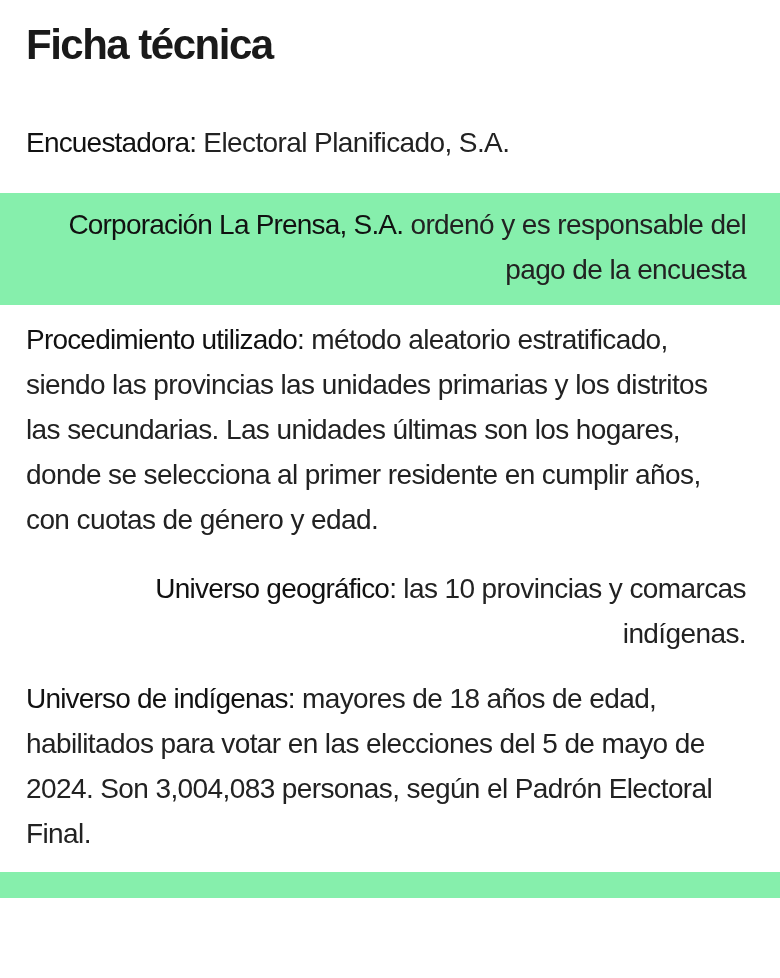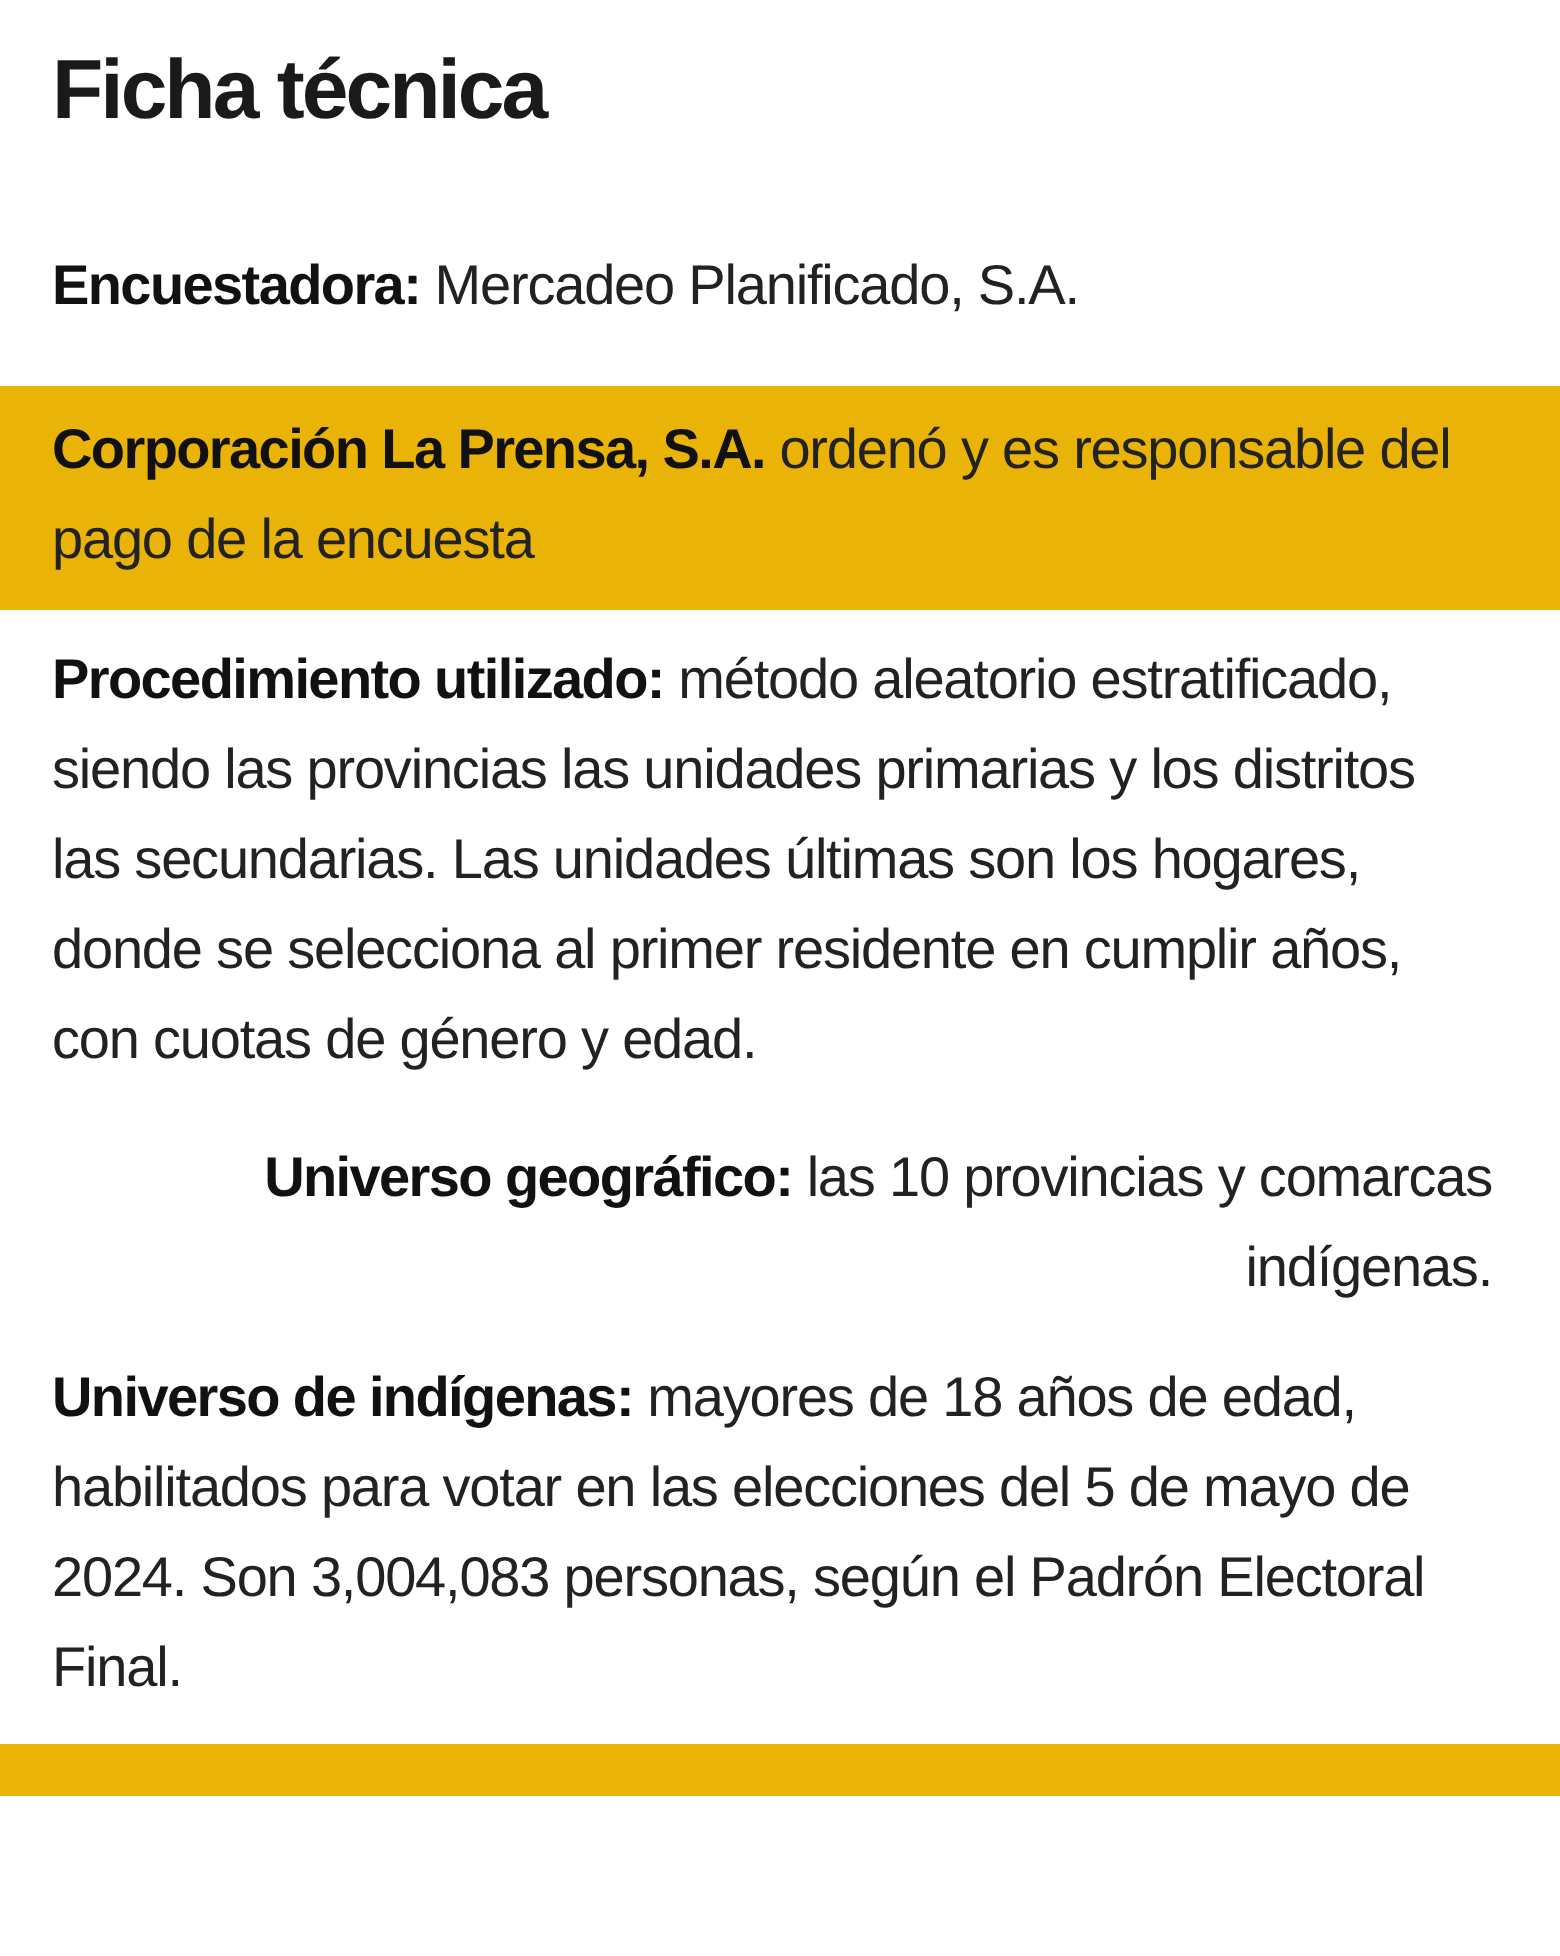"Encuestadora:" .section b { font-weight: 700 -> 400 }
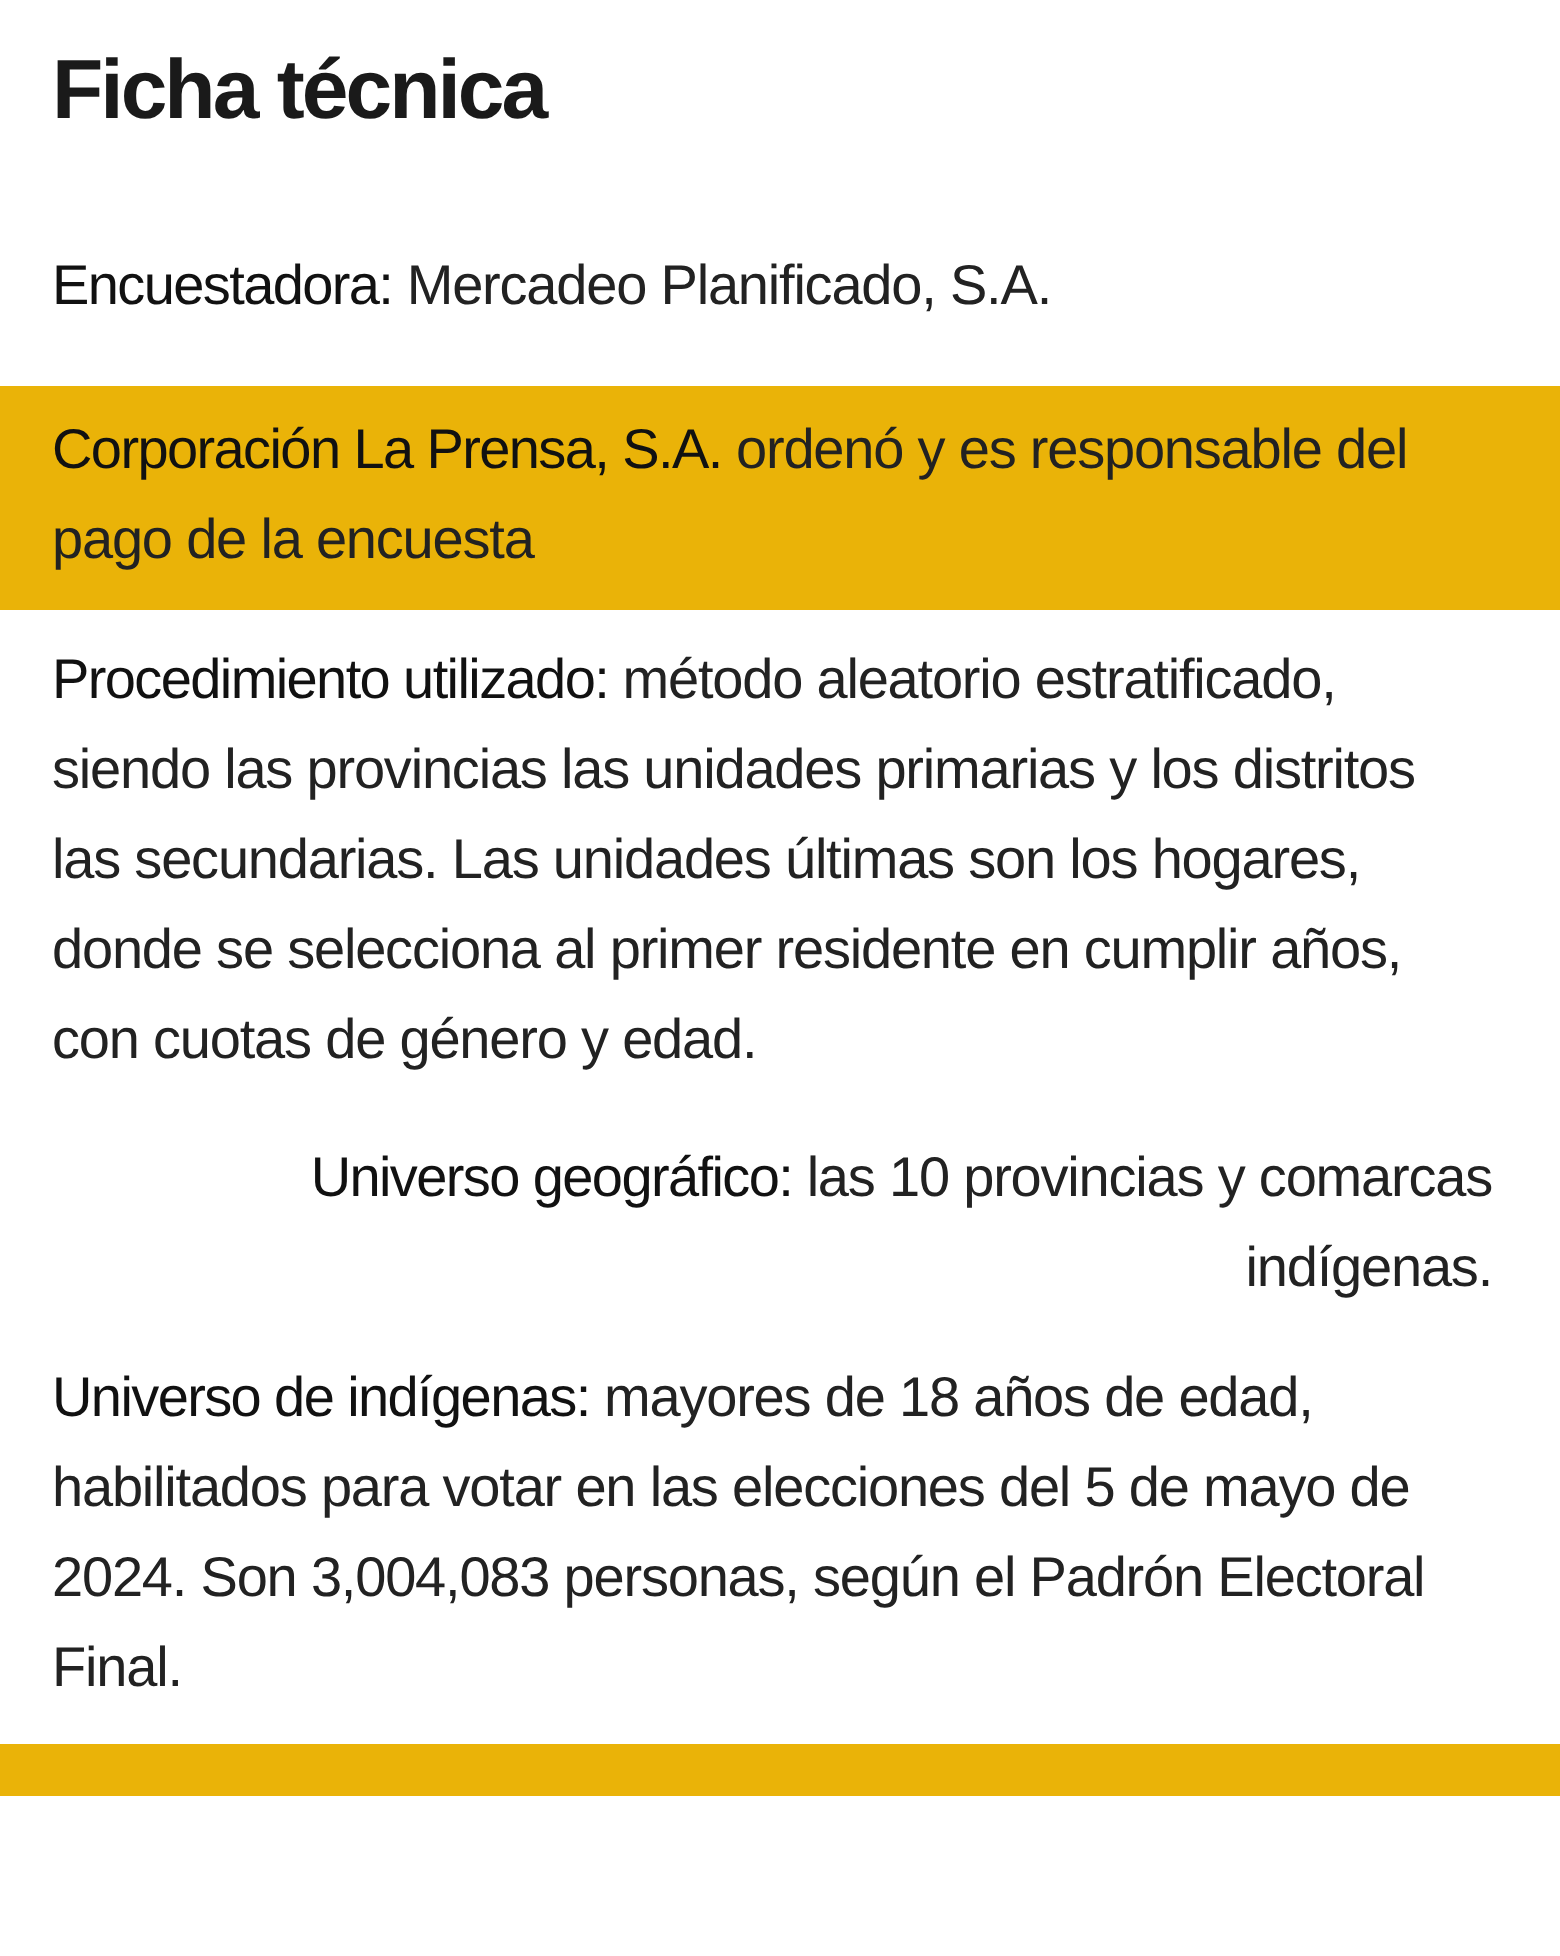"Mercadeo Planificado, S.A." span { text: Mercadeo -> Electoral }
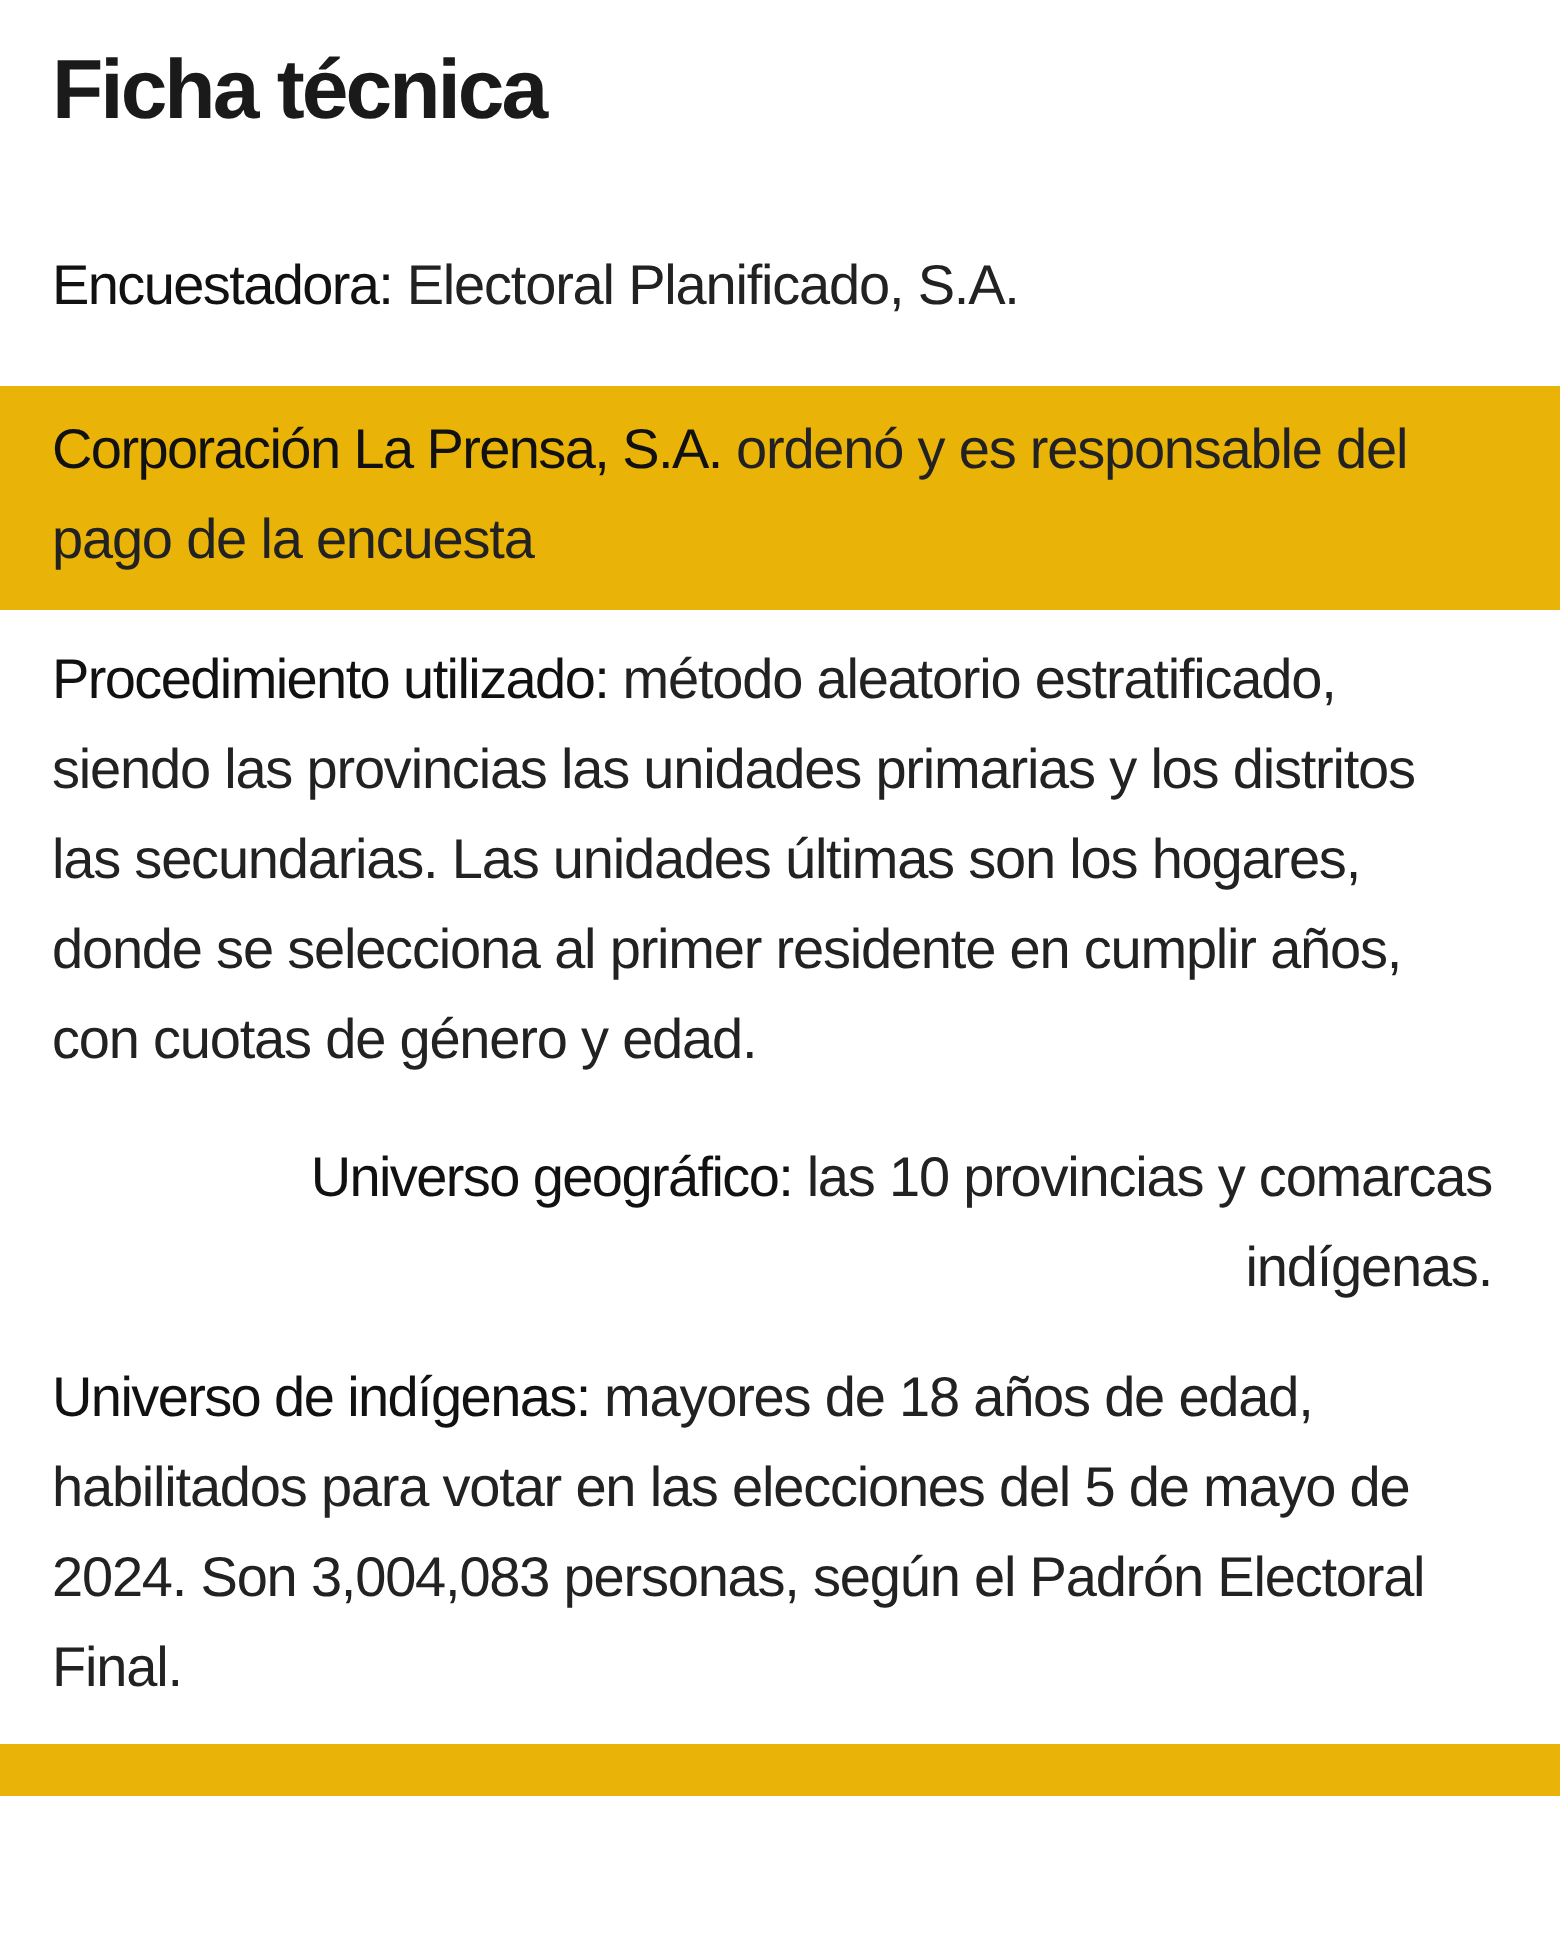"Corporación La Prensa, S.A. ordenó" .bg-gray { background: #eab308 -> #86efac; text-align: none -> right }
